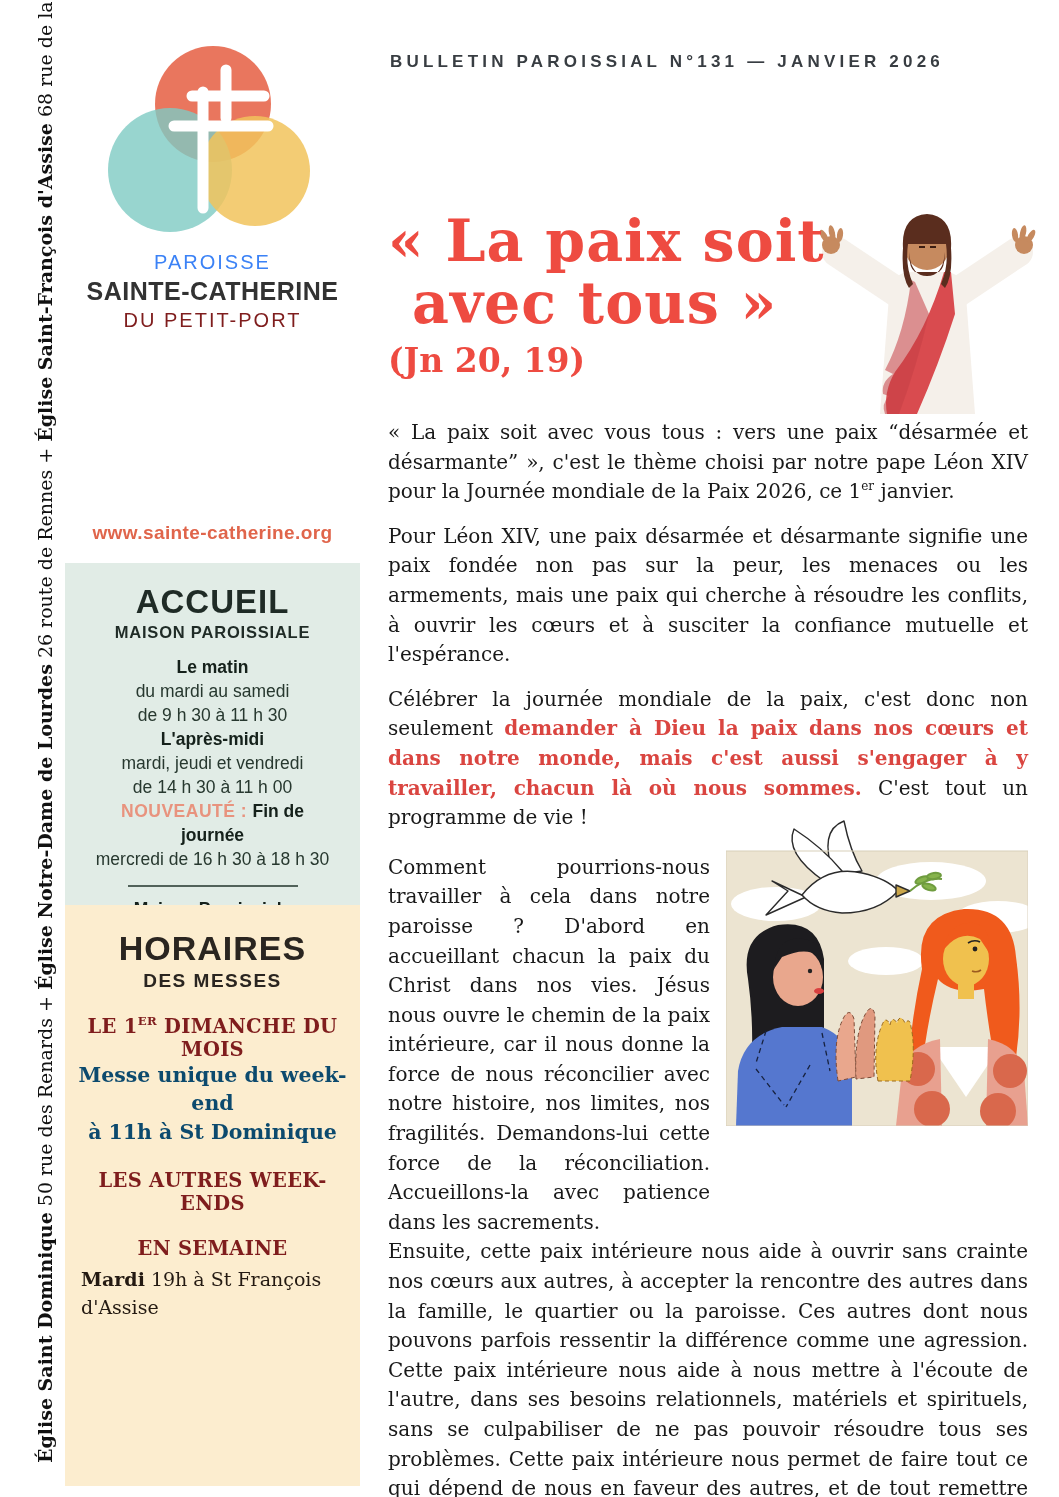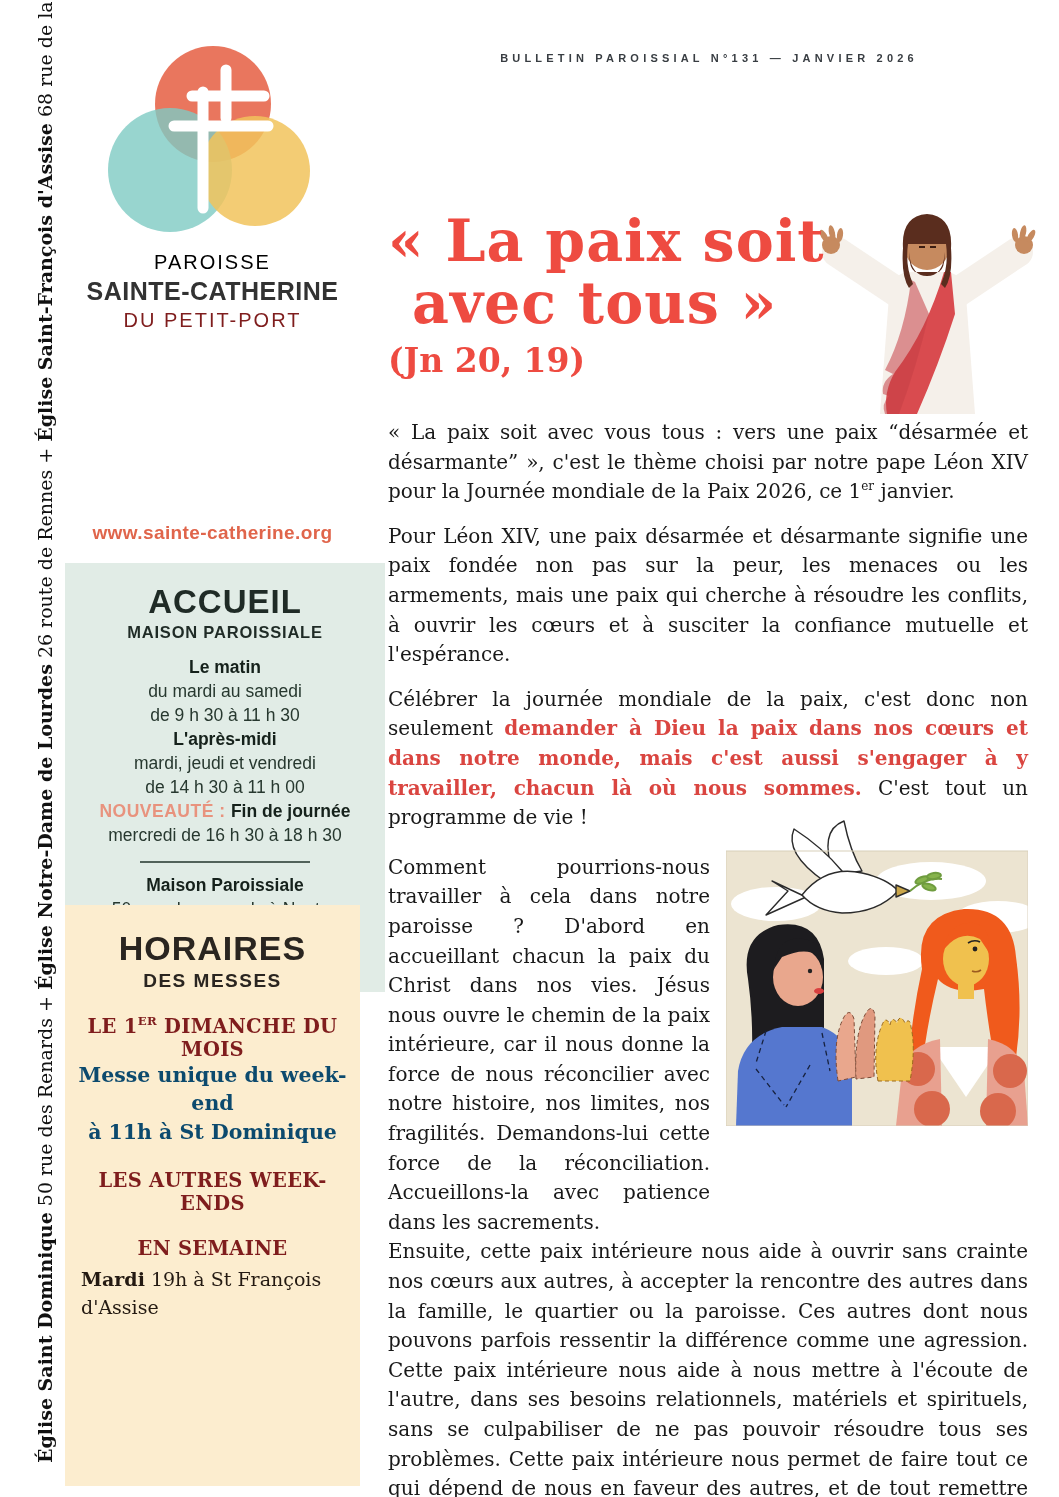"BULLETIN PAROISSIAL N°131 — JANVIER" .masthead { font-size: 11px -> 17px; text-align: center -> left }
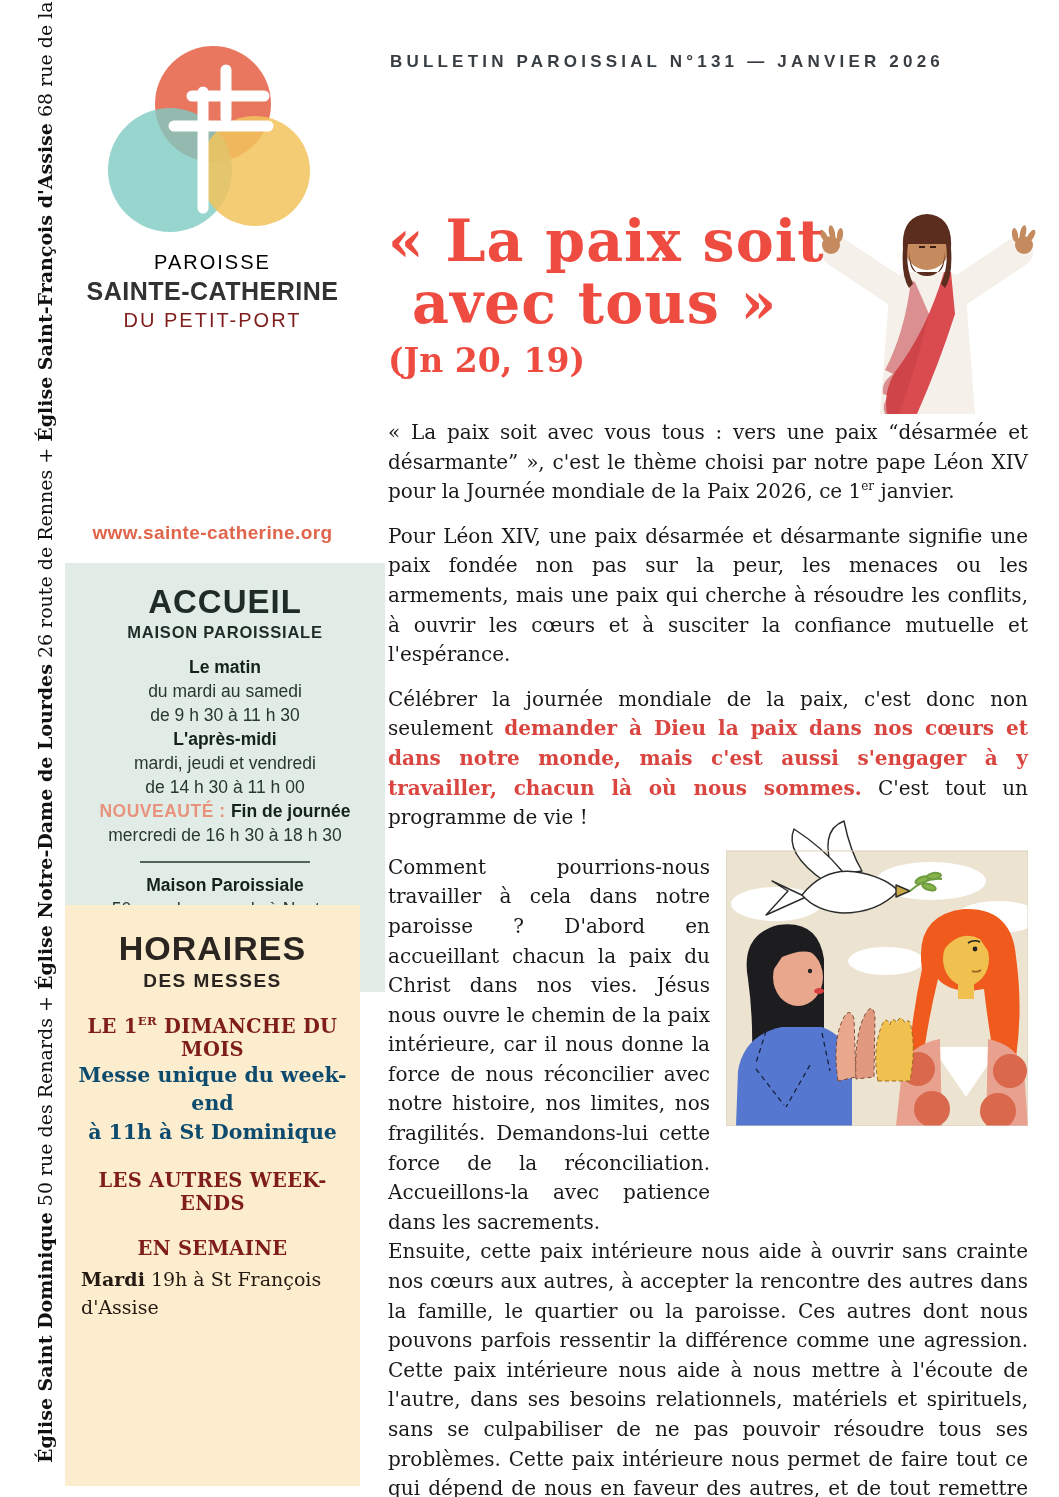"PAROISSE" .logo-paroisse { color: #000000 -> #3b82f6 }
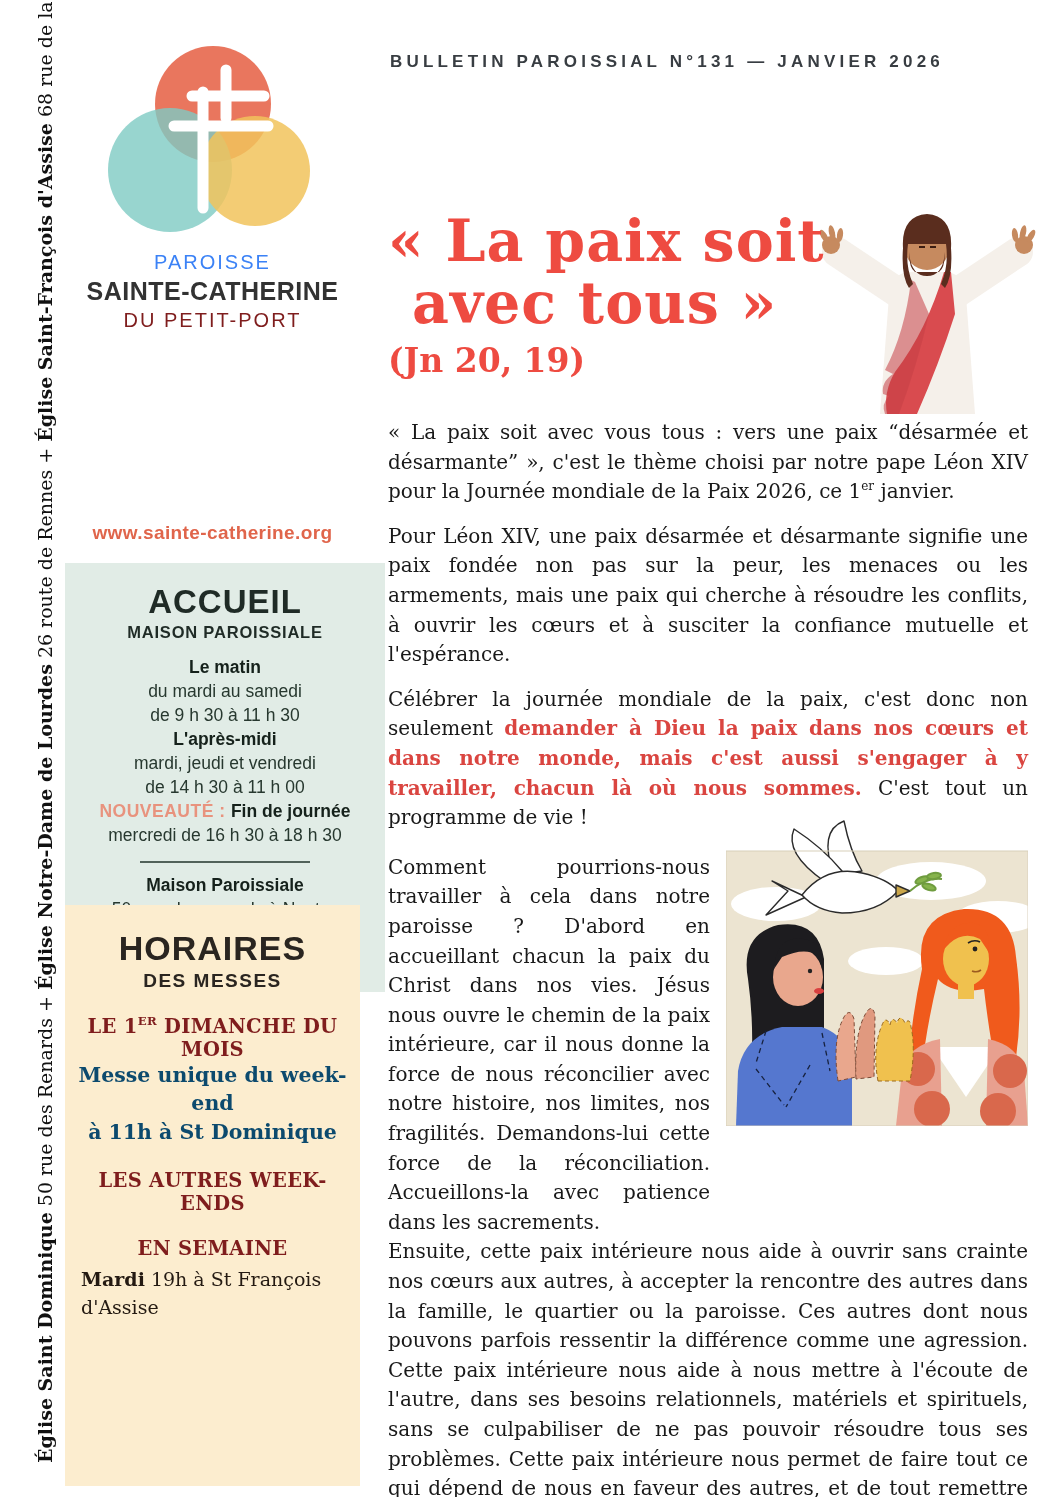"ACCUEIL" .accueil { width: 320px -> 295px }
